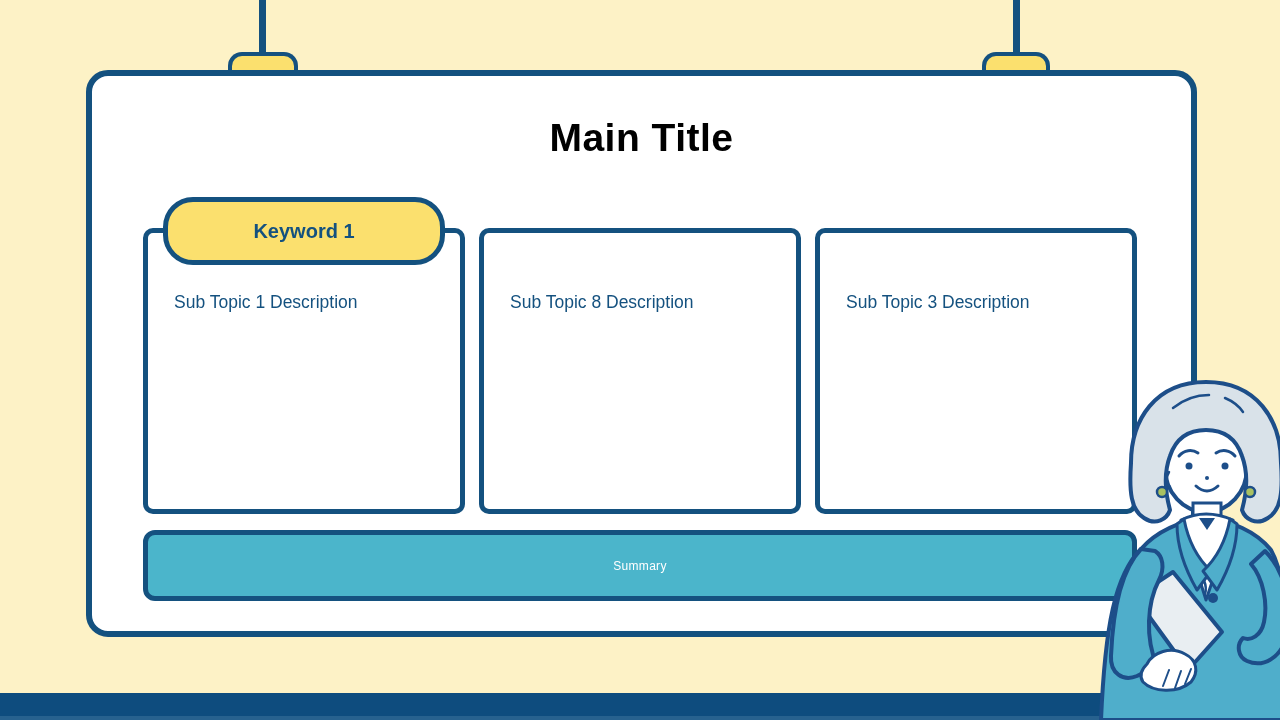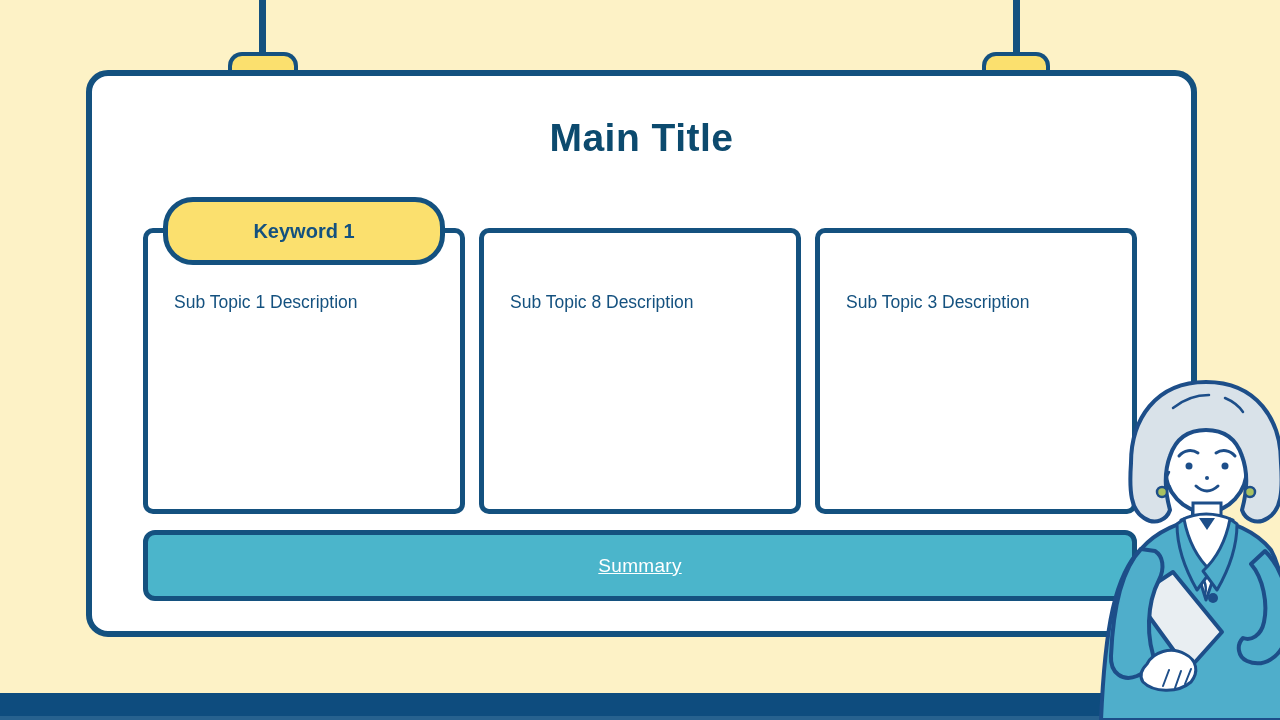"Main Title" .slide-title { color: #0c4a6e -> #000000 }
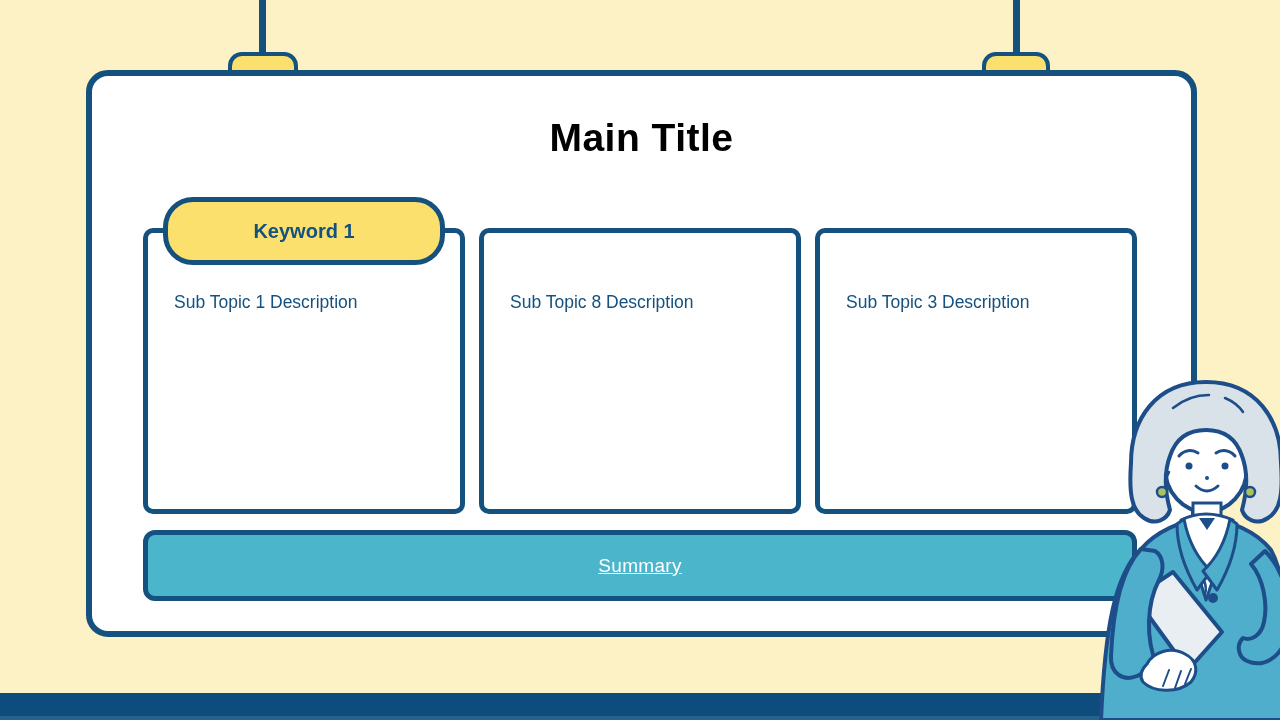"Summary" .summary-label { font-size: 19px -> 12px; text-decoration: underline -> none }
